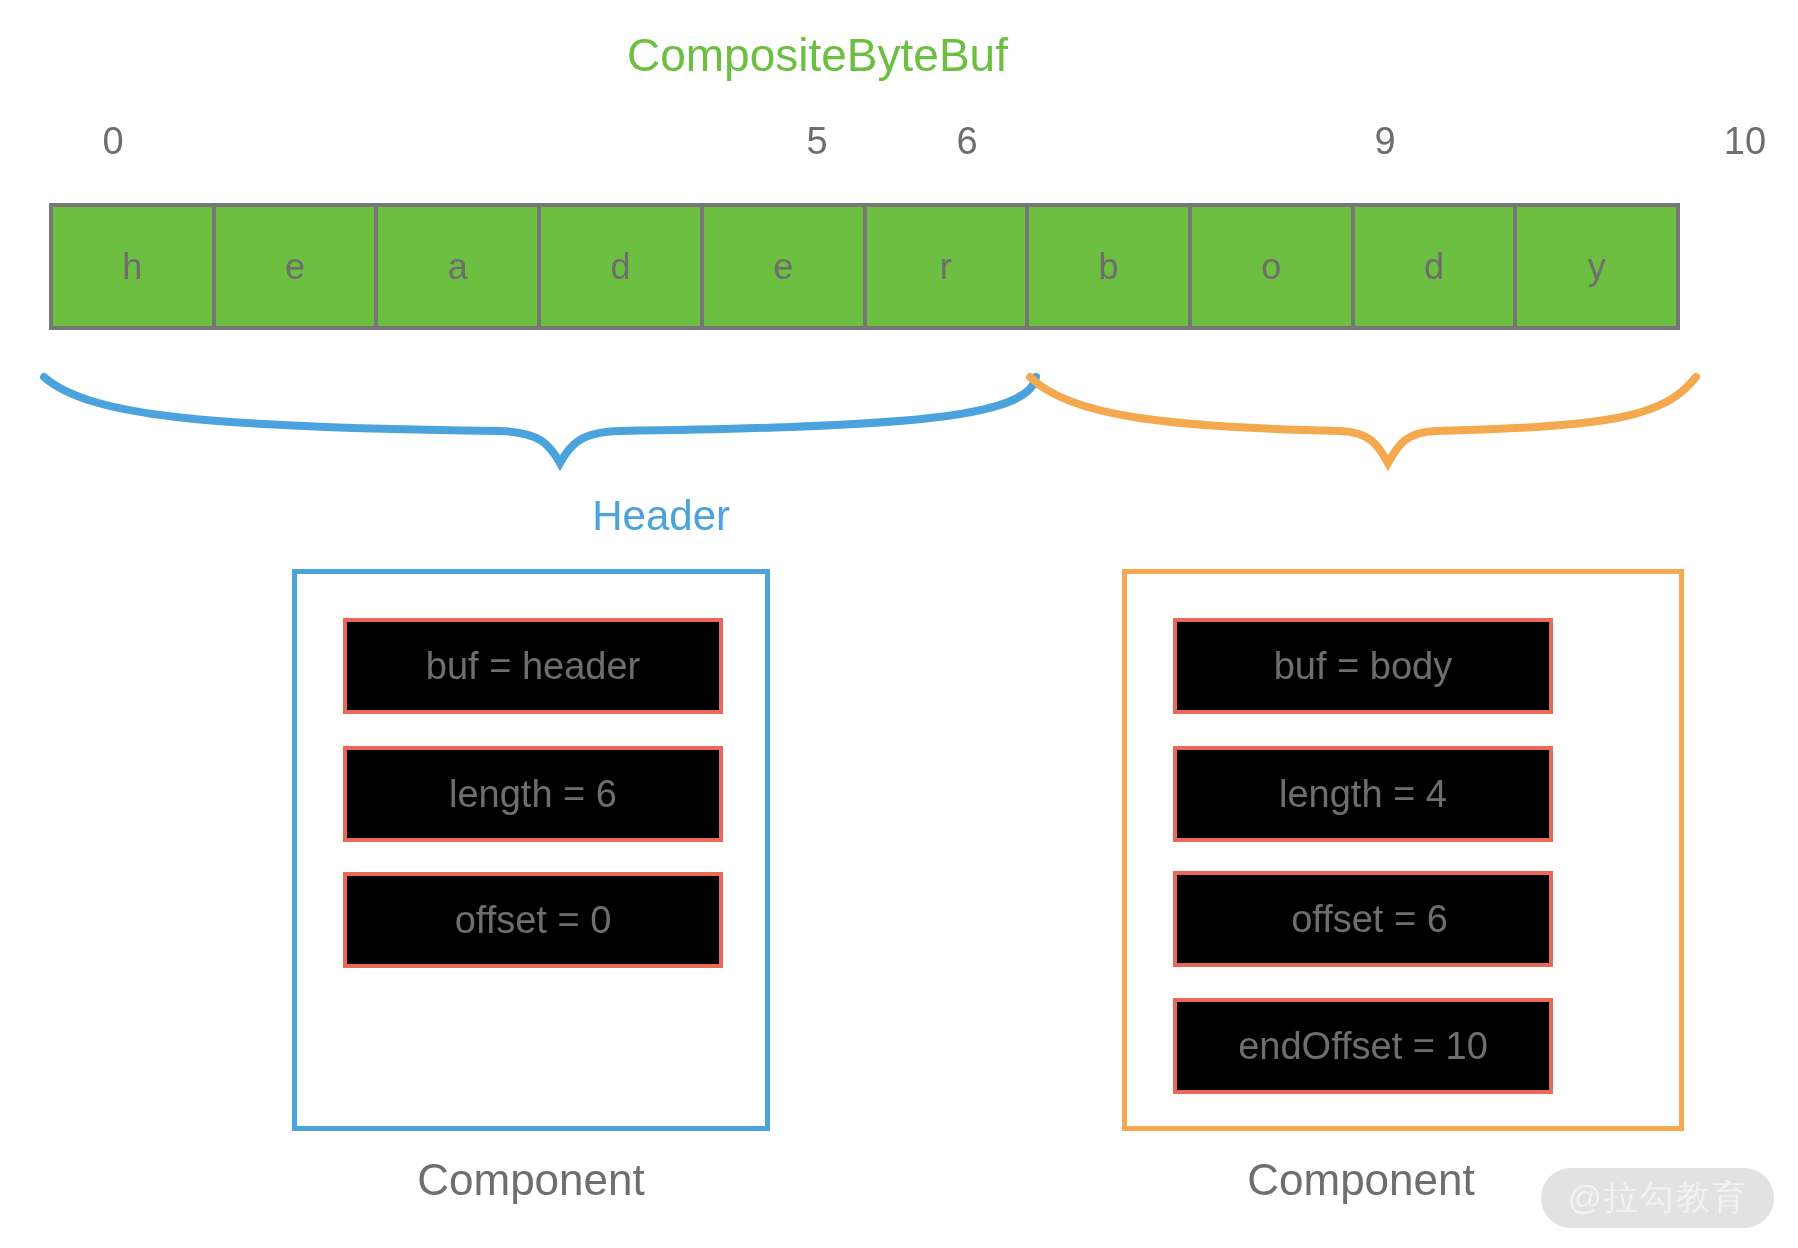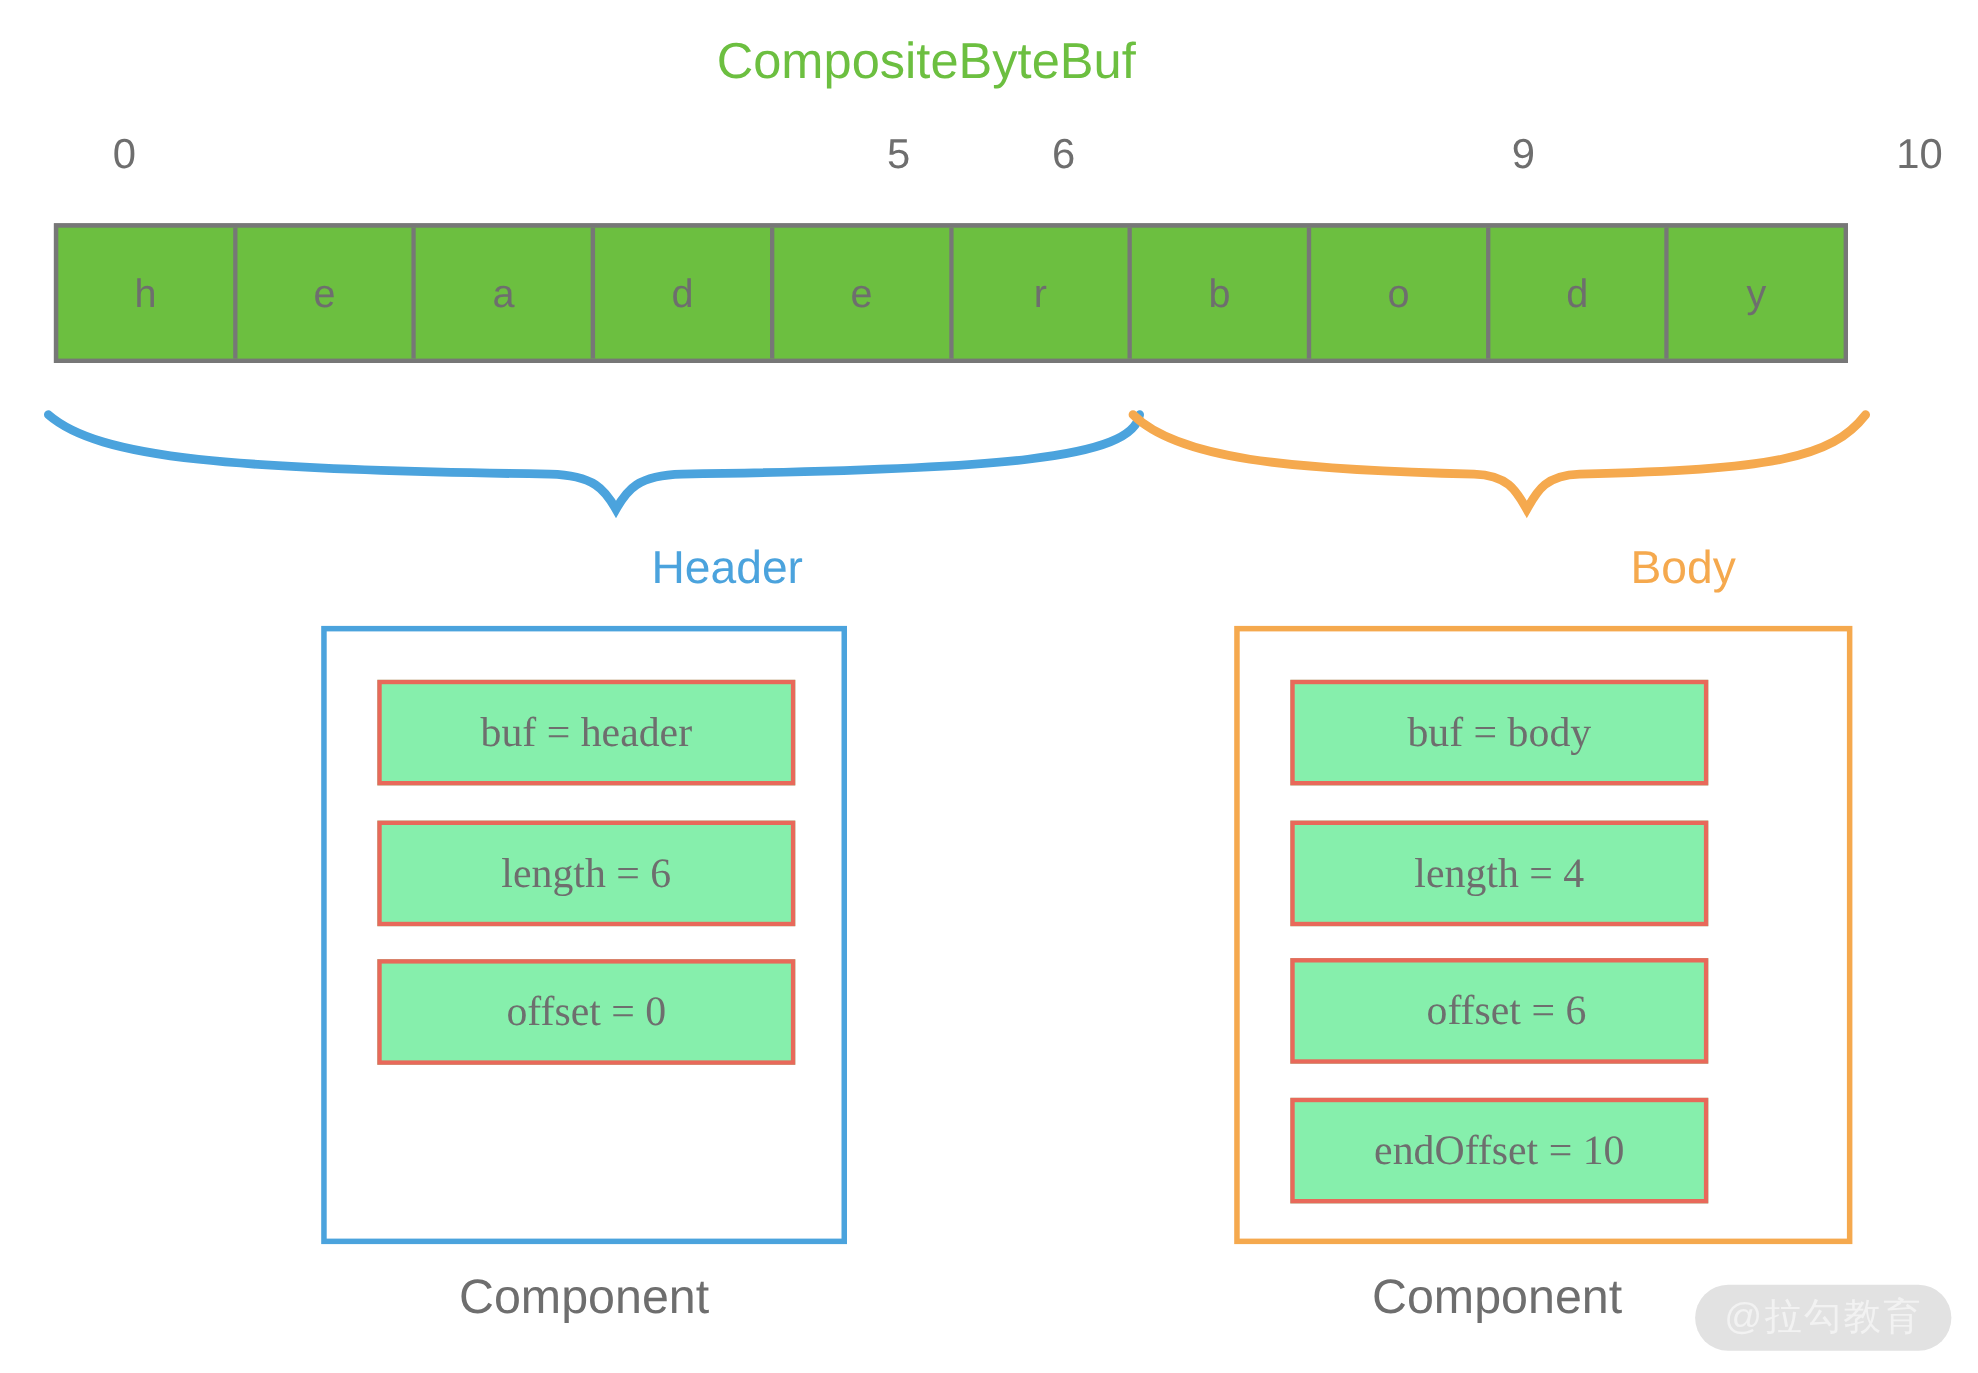"CompositeByteBuf" .title-shift { text-align: center -> left }
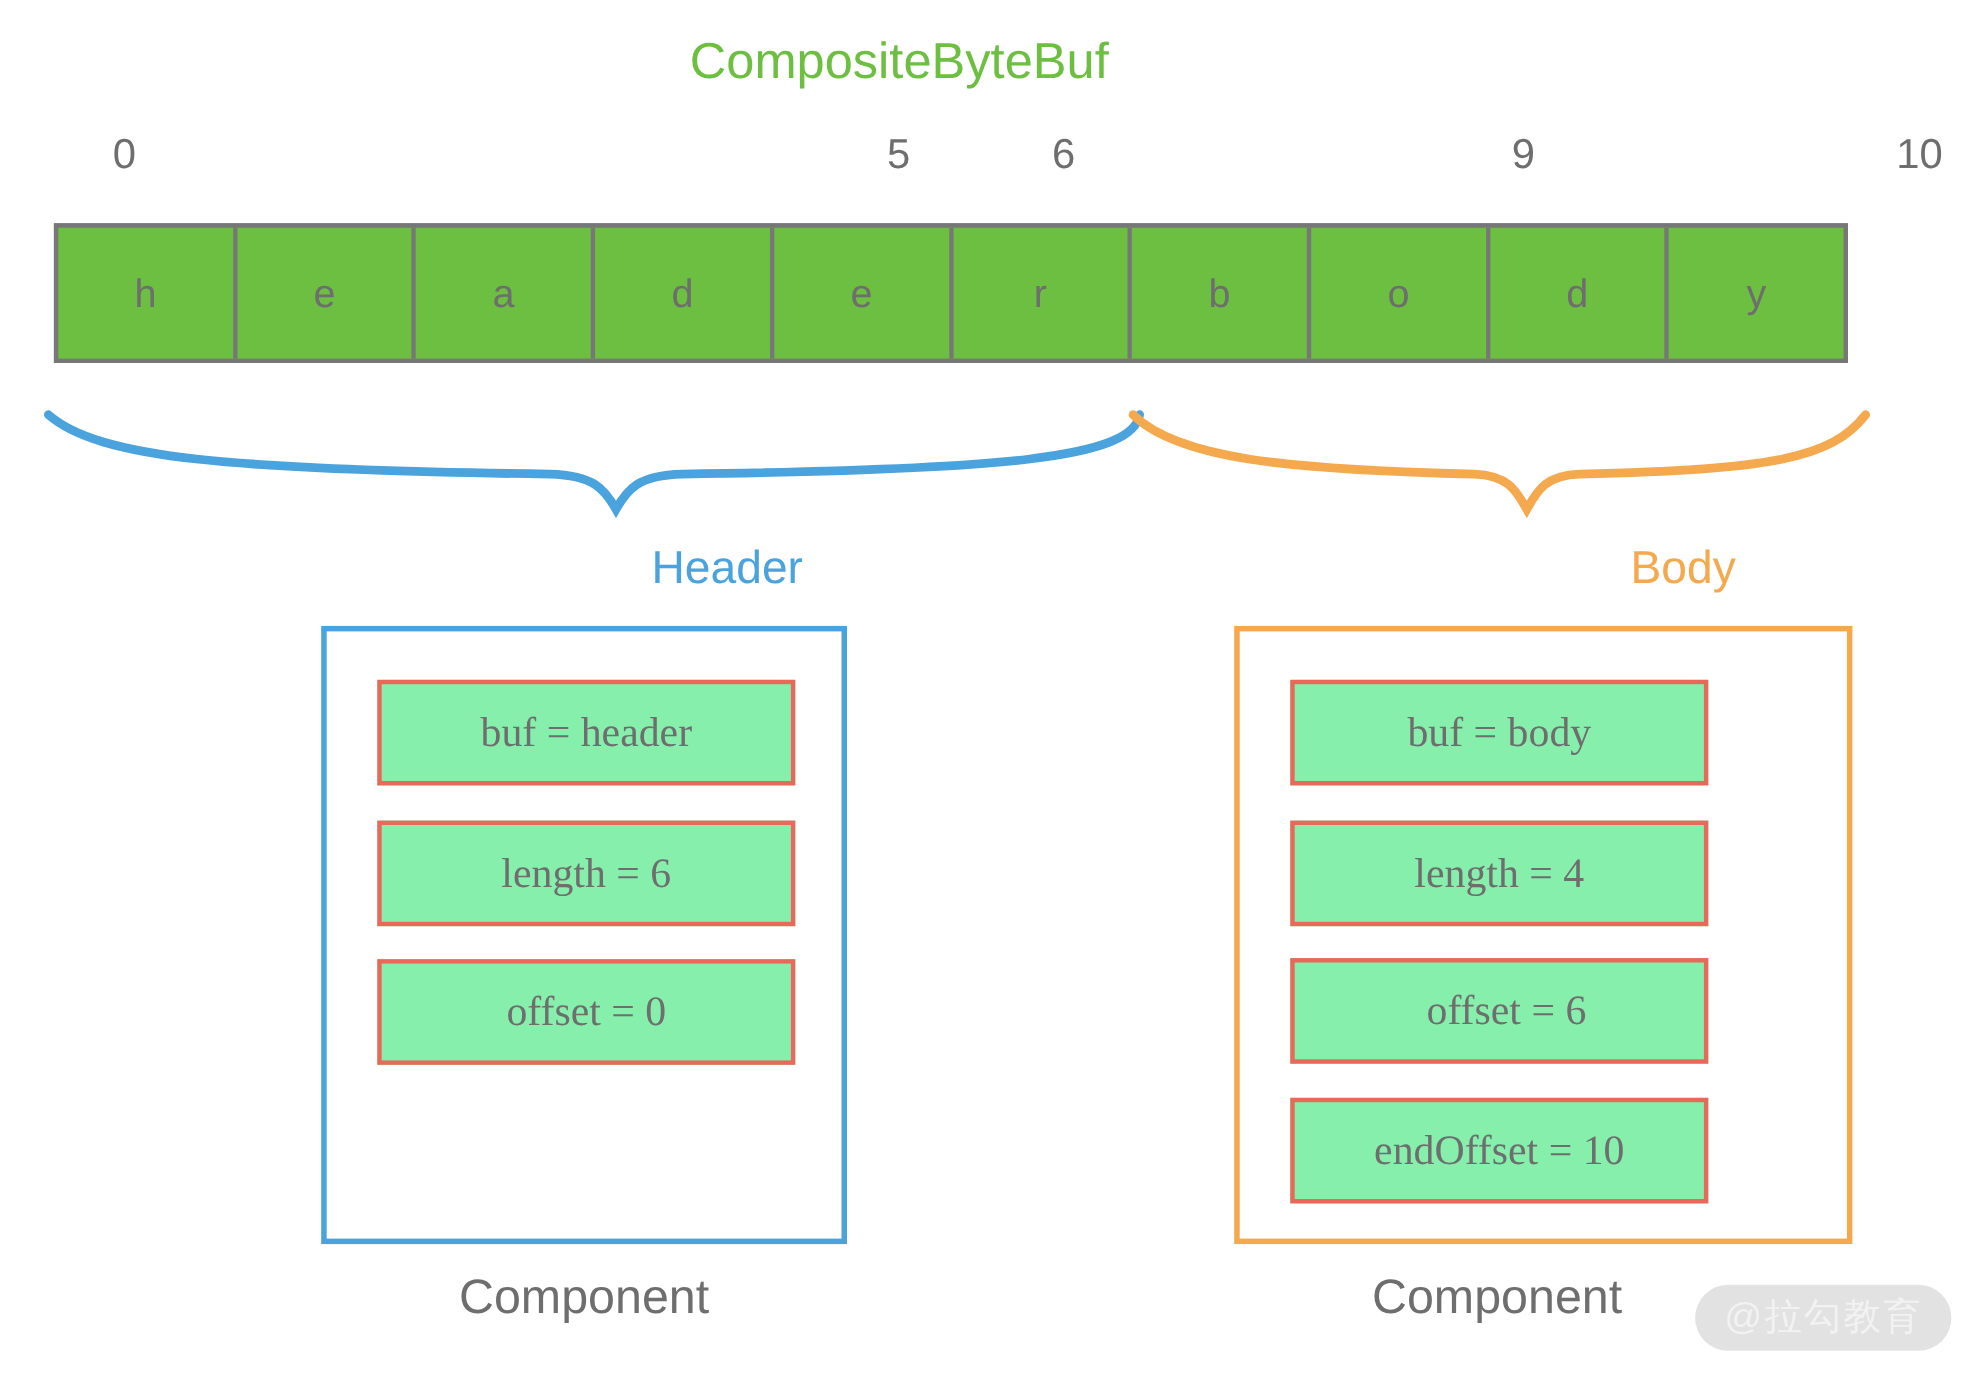"Body" div.group-label { html: <div>Body</div> -> none }
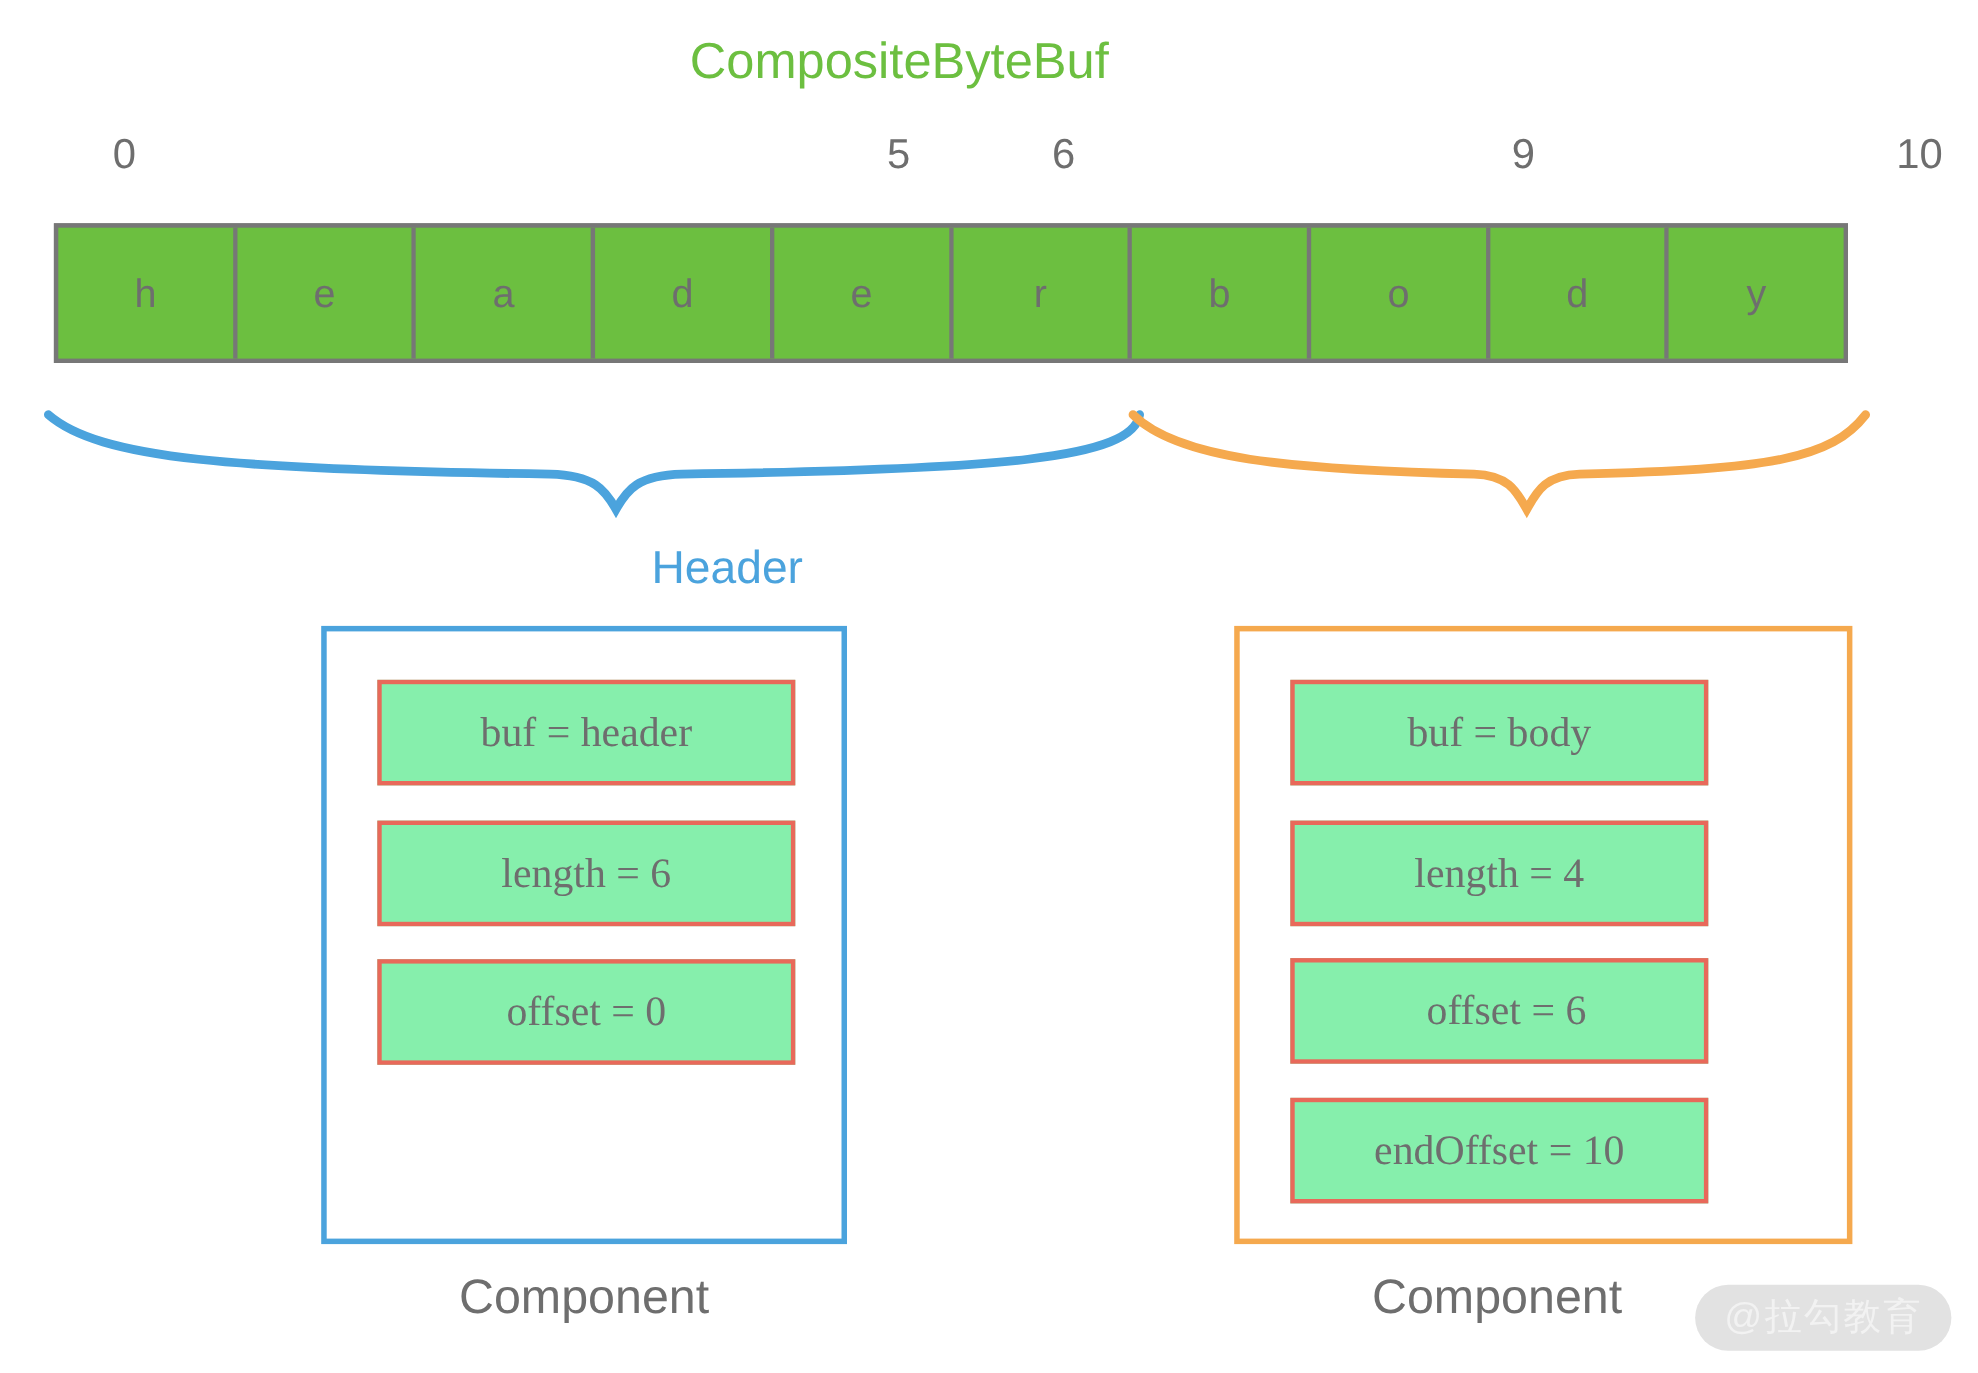"buf = header" .field-box { background: #86efac -> #000000; font-family: Liberation Serif, serif -> none }
